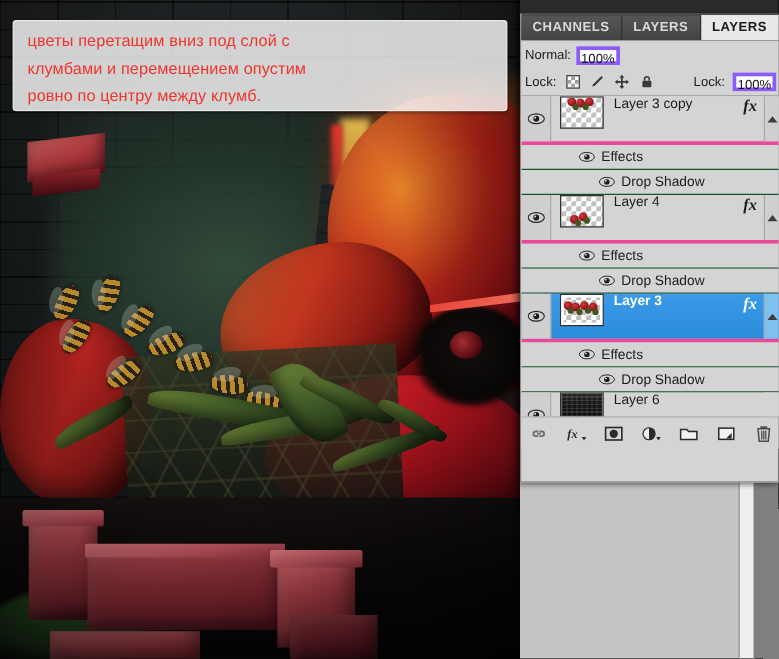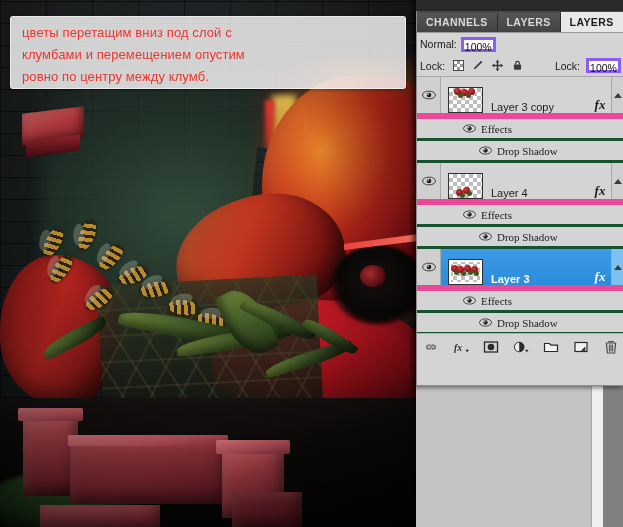"Layer 3 copy" .layer-row { align-items: flex-end -> flex-start; border-bottom: 6px solid #ec4899 -> 3px solid #ec4899 }
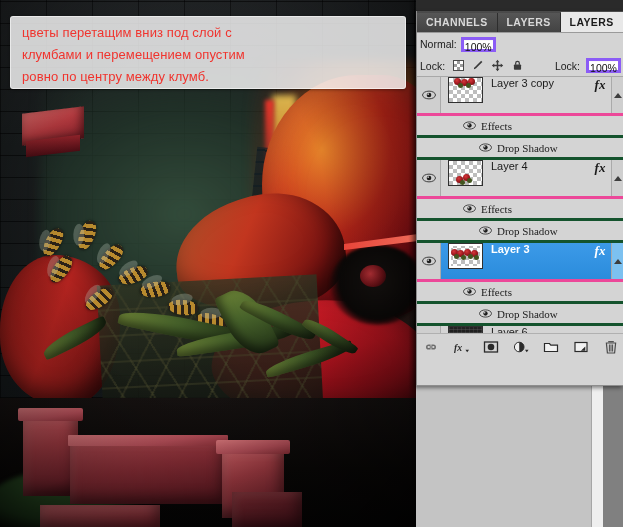"Effects" .sub-row { border-bottom: 3px solid #14532d -> 1px solid #14532d; font-family: Liberation Serif, serif -> none }
